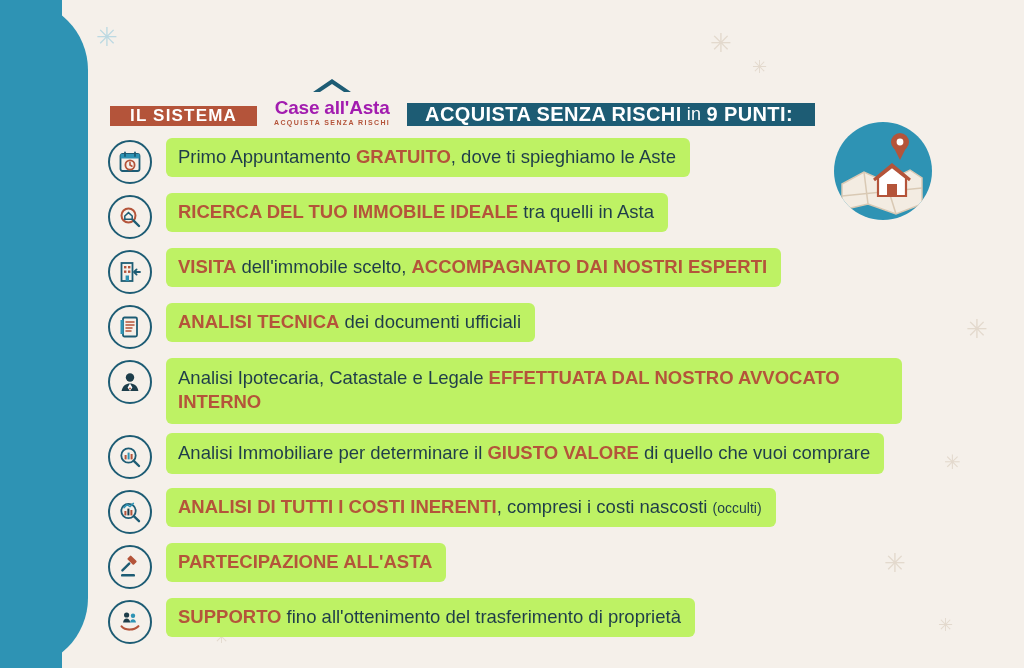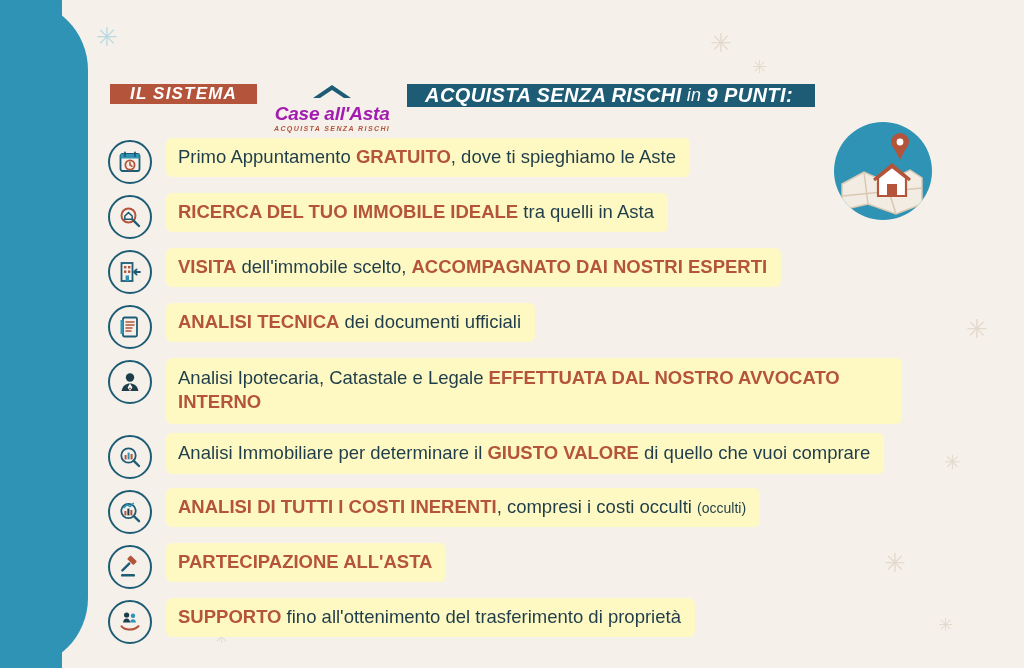"IL SISTEMA" .header { align-items: flex-start -> flex-end; font-style: italic -> none }
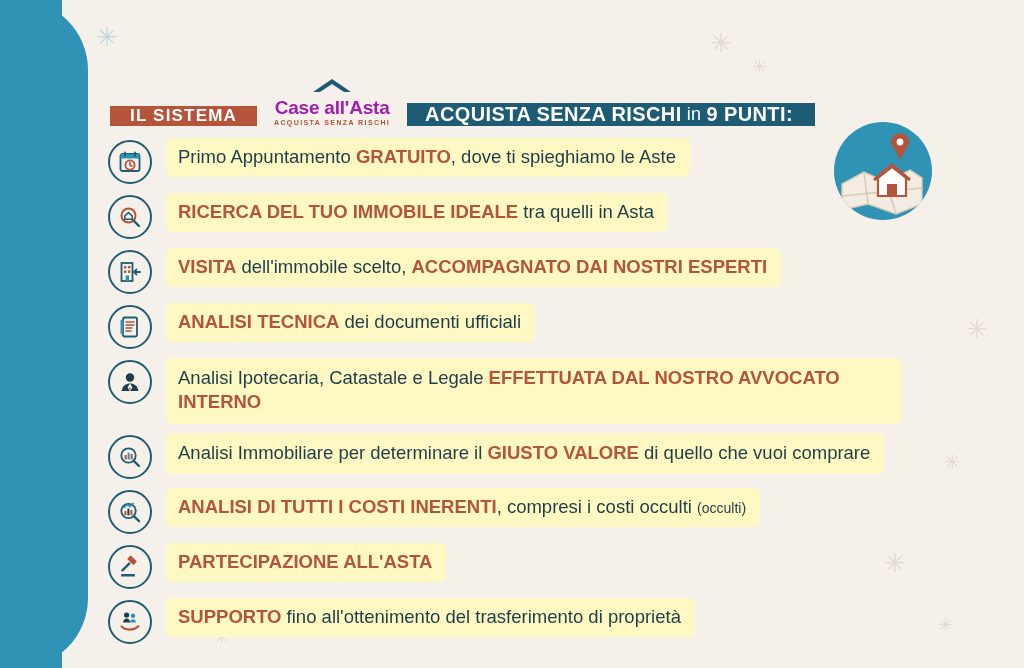"Primo Appuntamento GRATUITO, dove ti" .pill { background: #fef9c3 -> #bef264 }
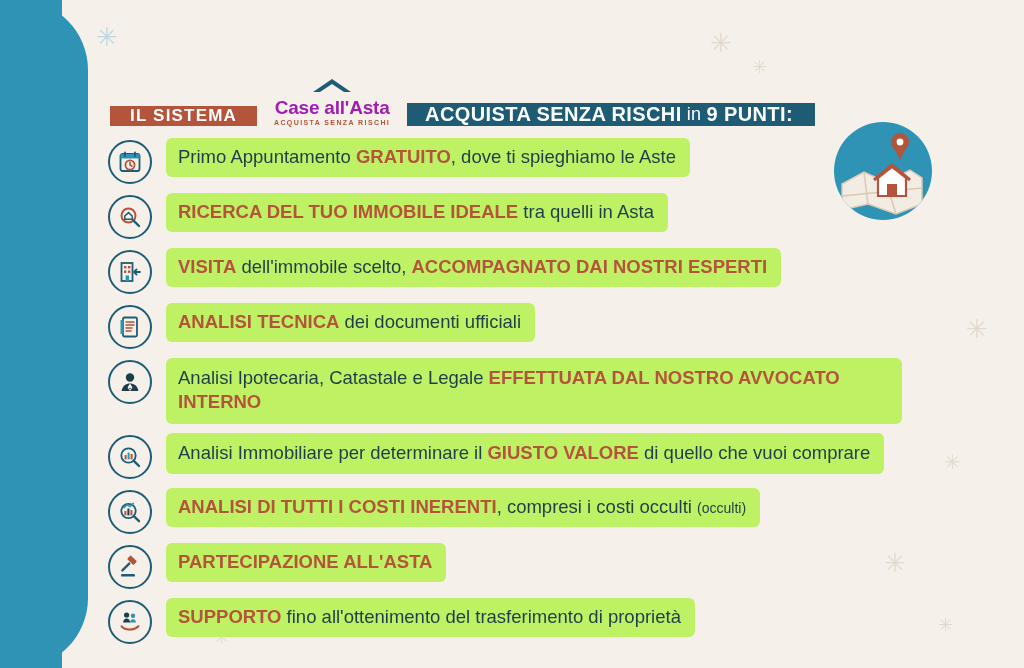", compresi i costi occulti" span { text: occulti -> nascosti }
